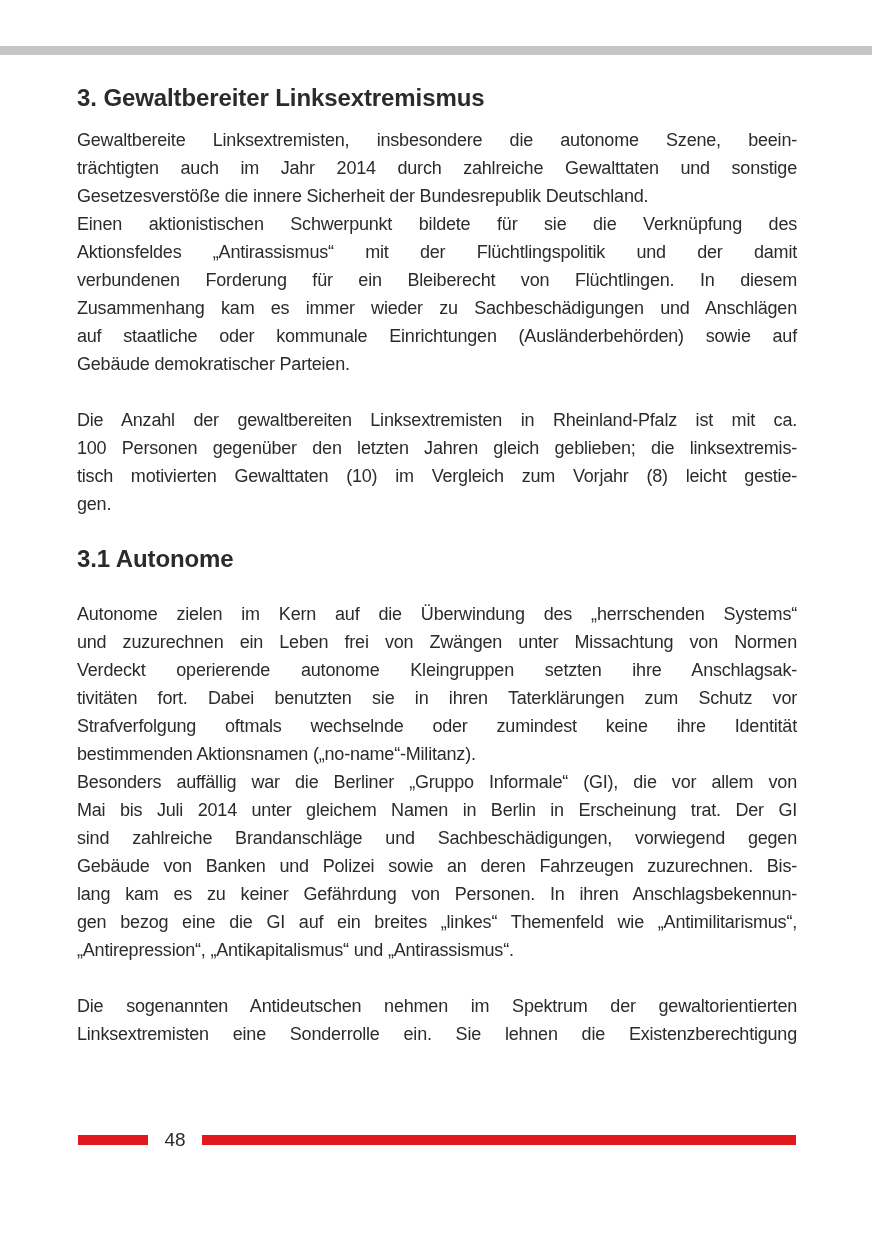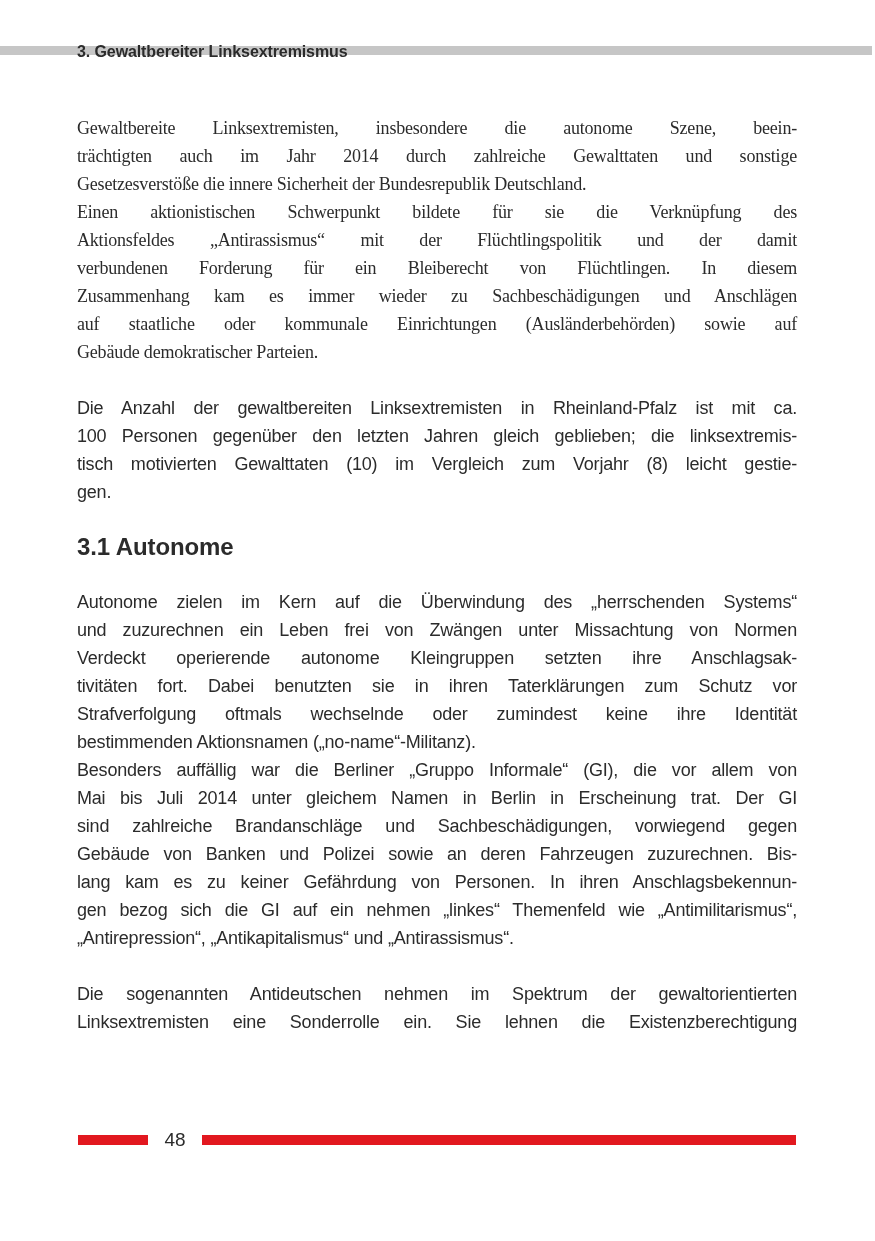"3. Gewaltbereiter Linksextremismus" .heading { font-size: 16px -> 24px; margin-top: 40px -> 86px }
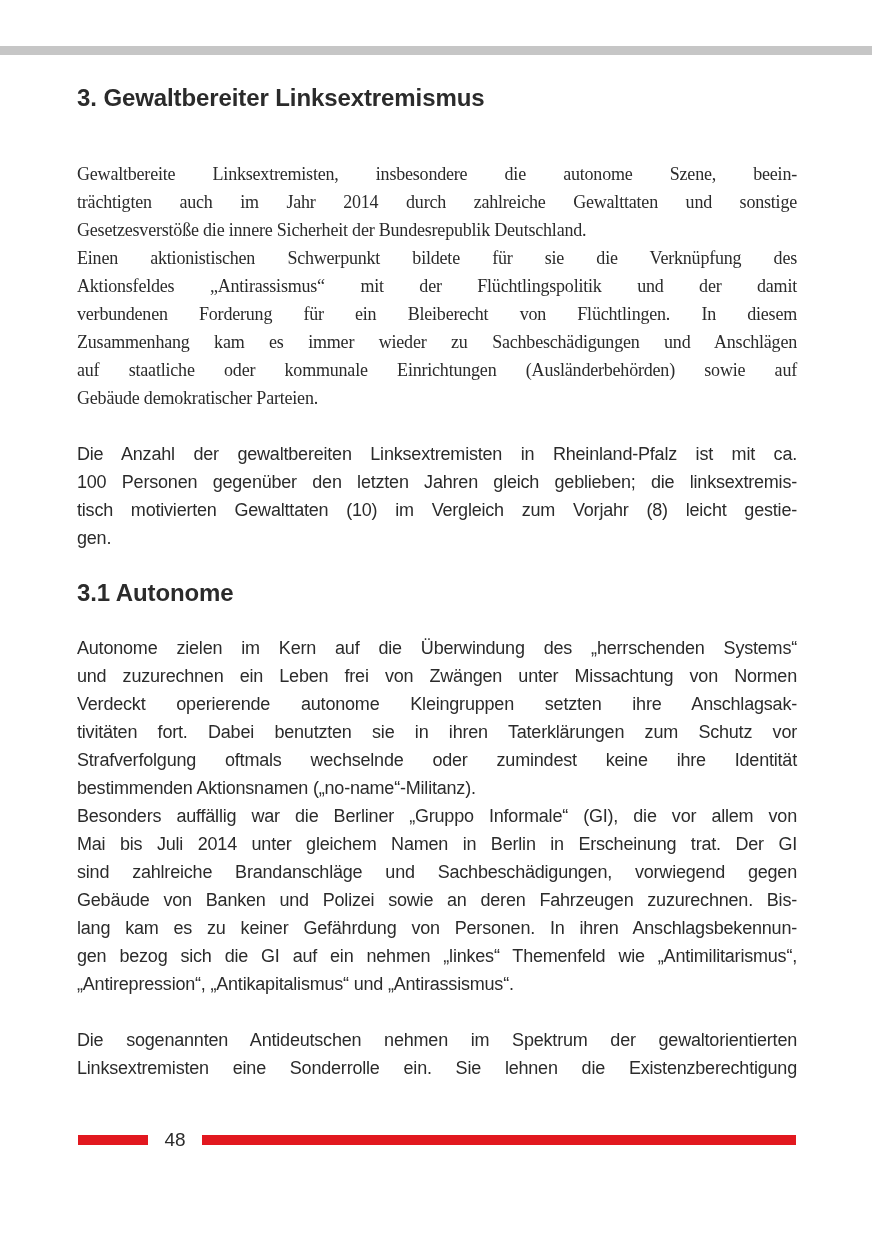"Gewaltbereite Linksextremisten," .group.first { font-family: Liberation Serif, serif -> none; margin-top: 50px -> 16px }
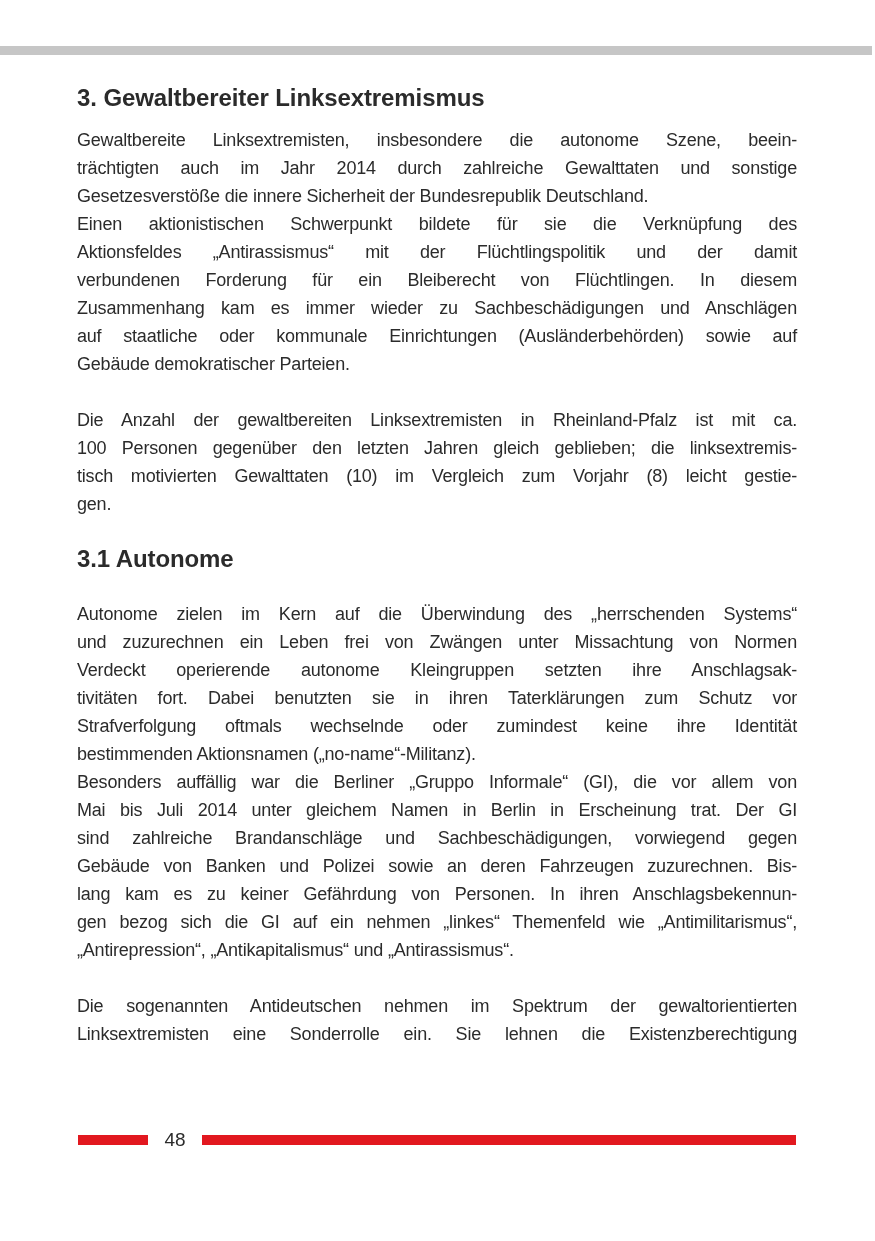"gen bezog sich die GI" div.line { text: sich die GI auf ein nehmen -> eine die GI auf ein breites }
